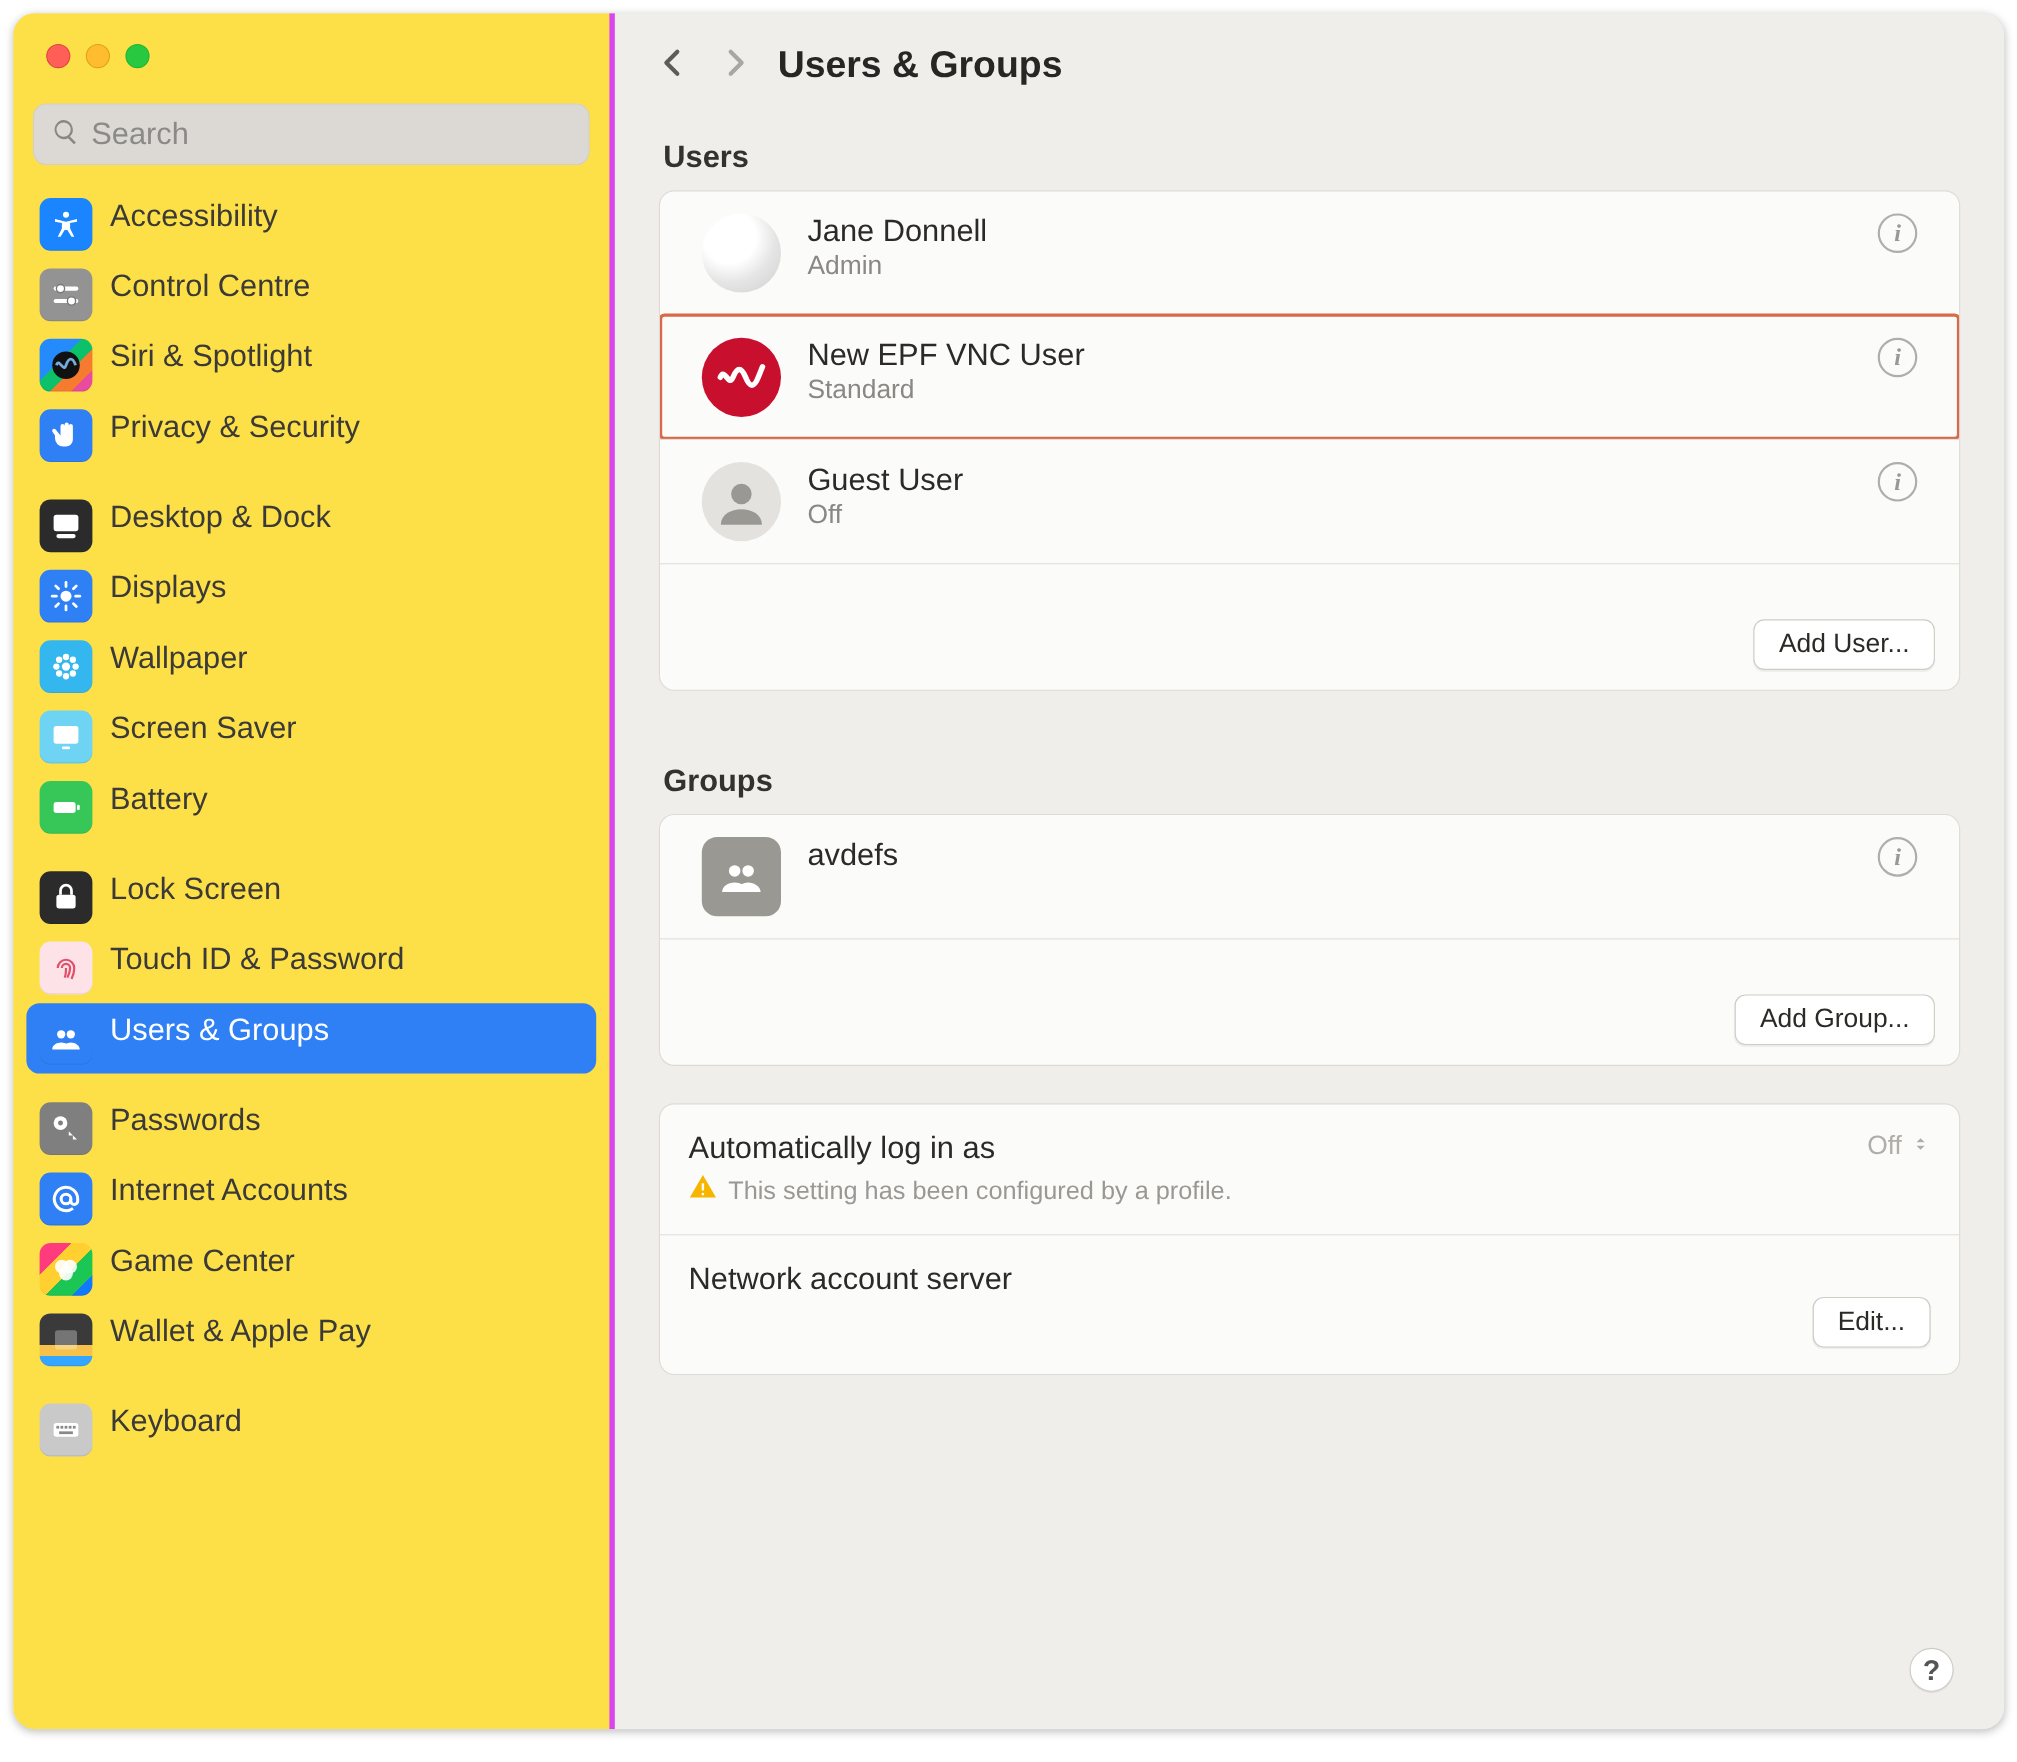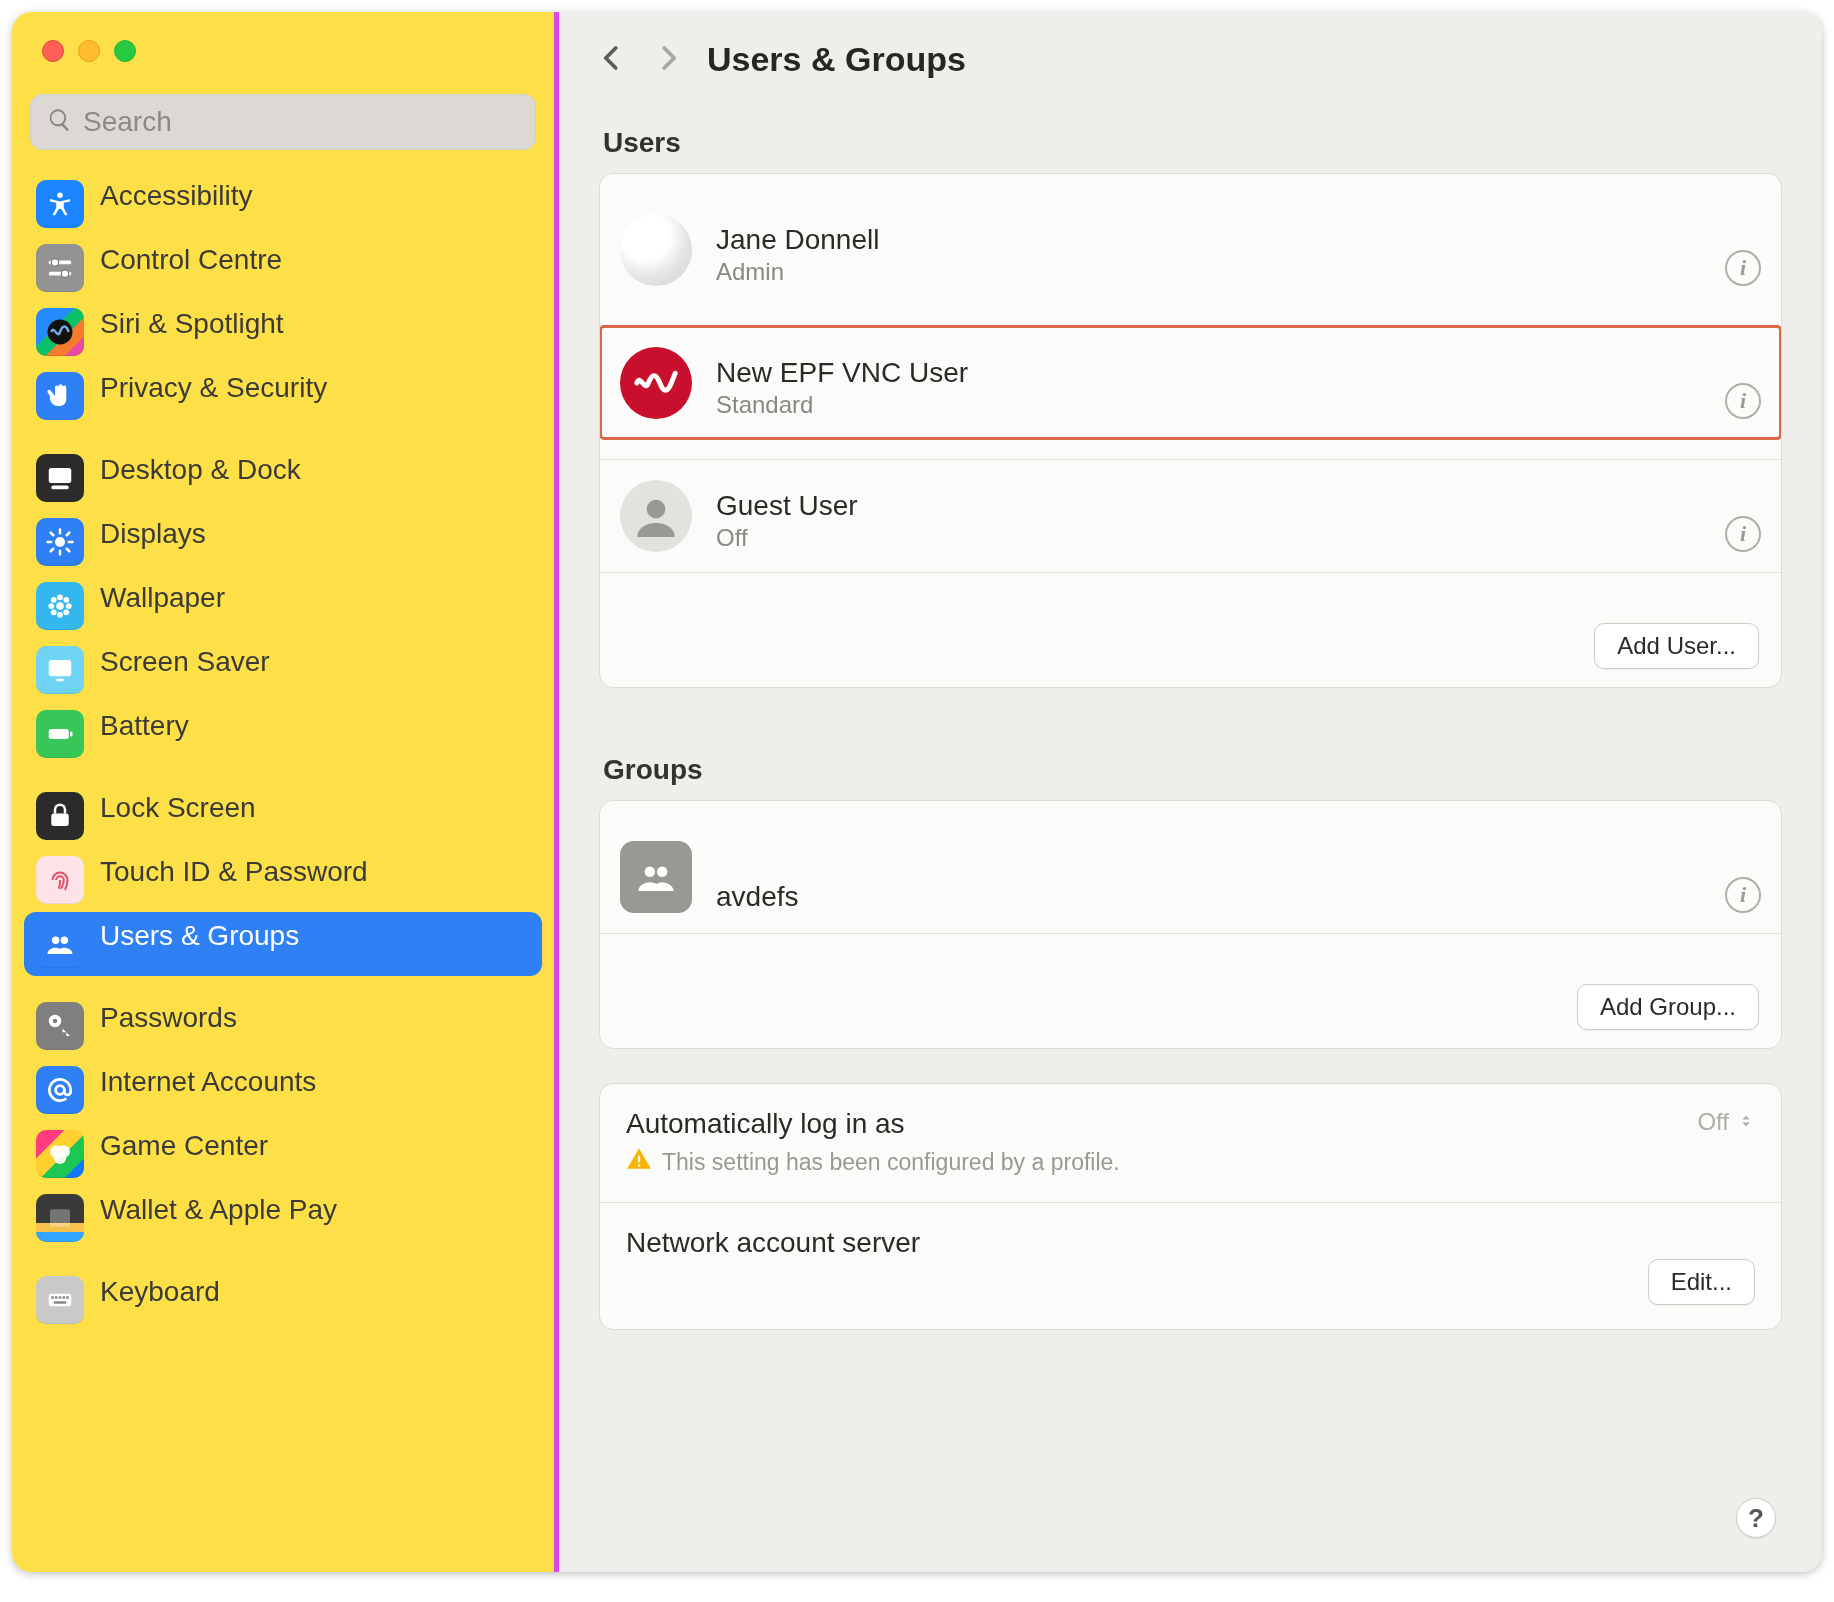"Jane Donnell" .row { align-items: flex-end -> flex-start; margin-top: 20px -> none; padding: 20px 20px -> 20px 38px }
